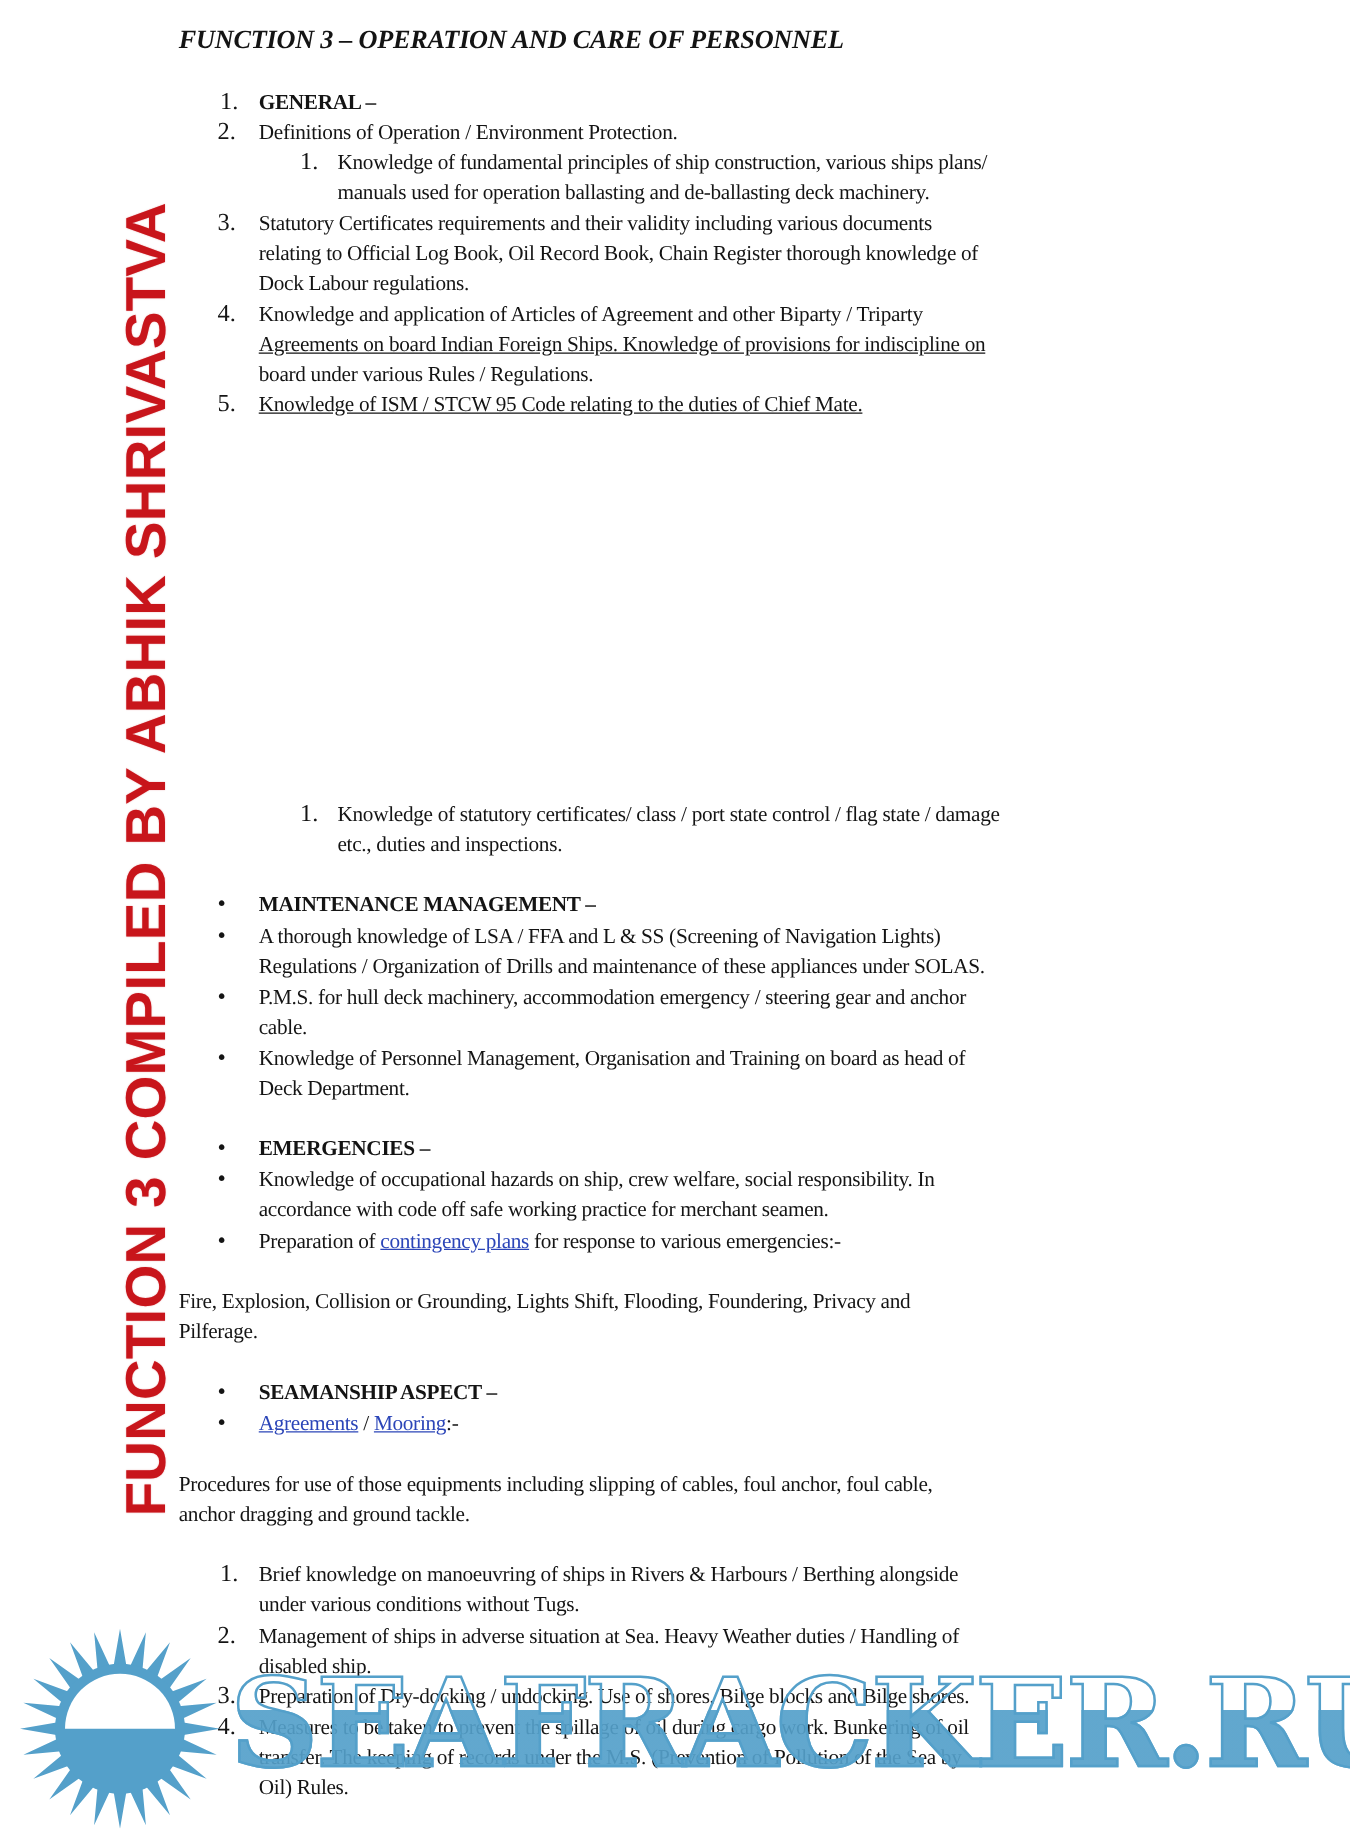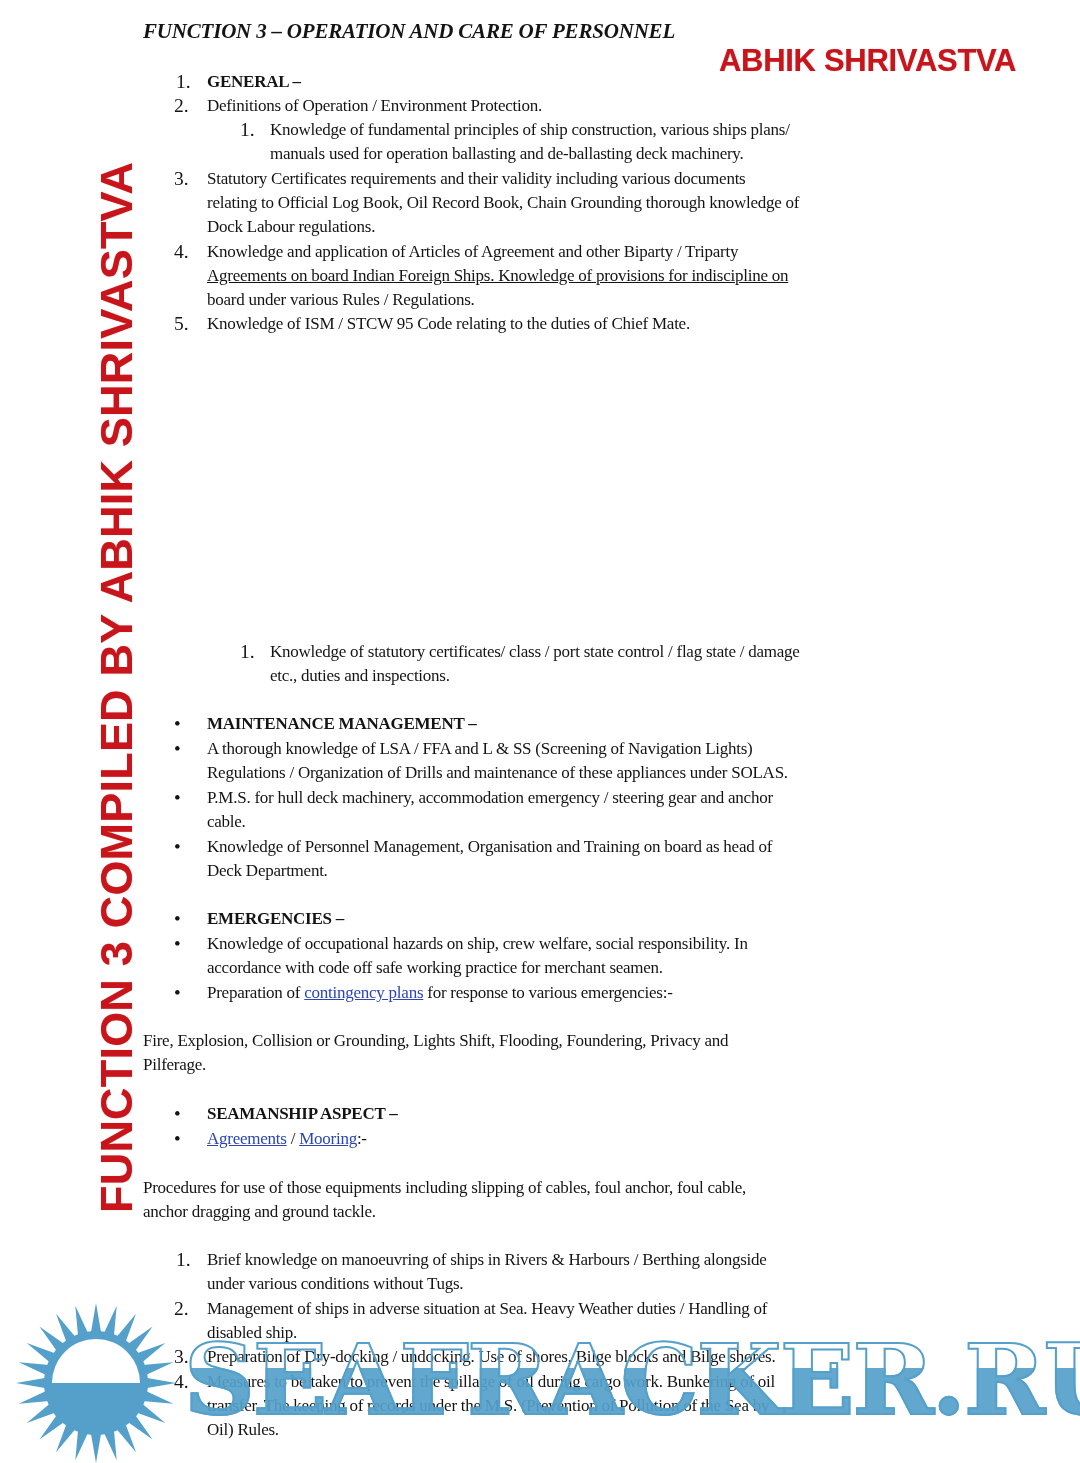"ABHIK SHRIVASTVA" div.author-top { html: <div>ABHIK SHRIVASTVA</div> -> none }
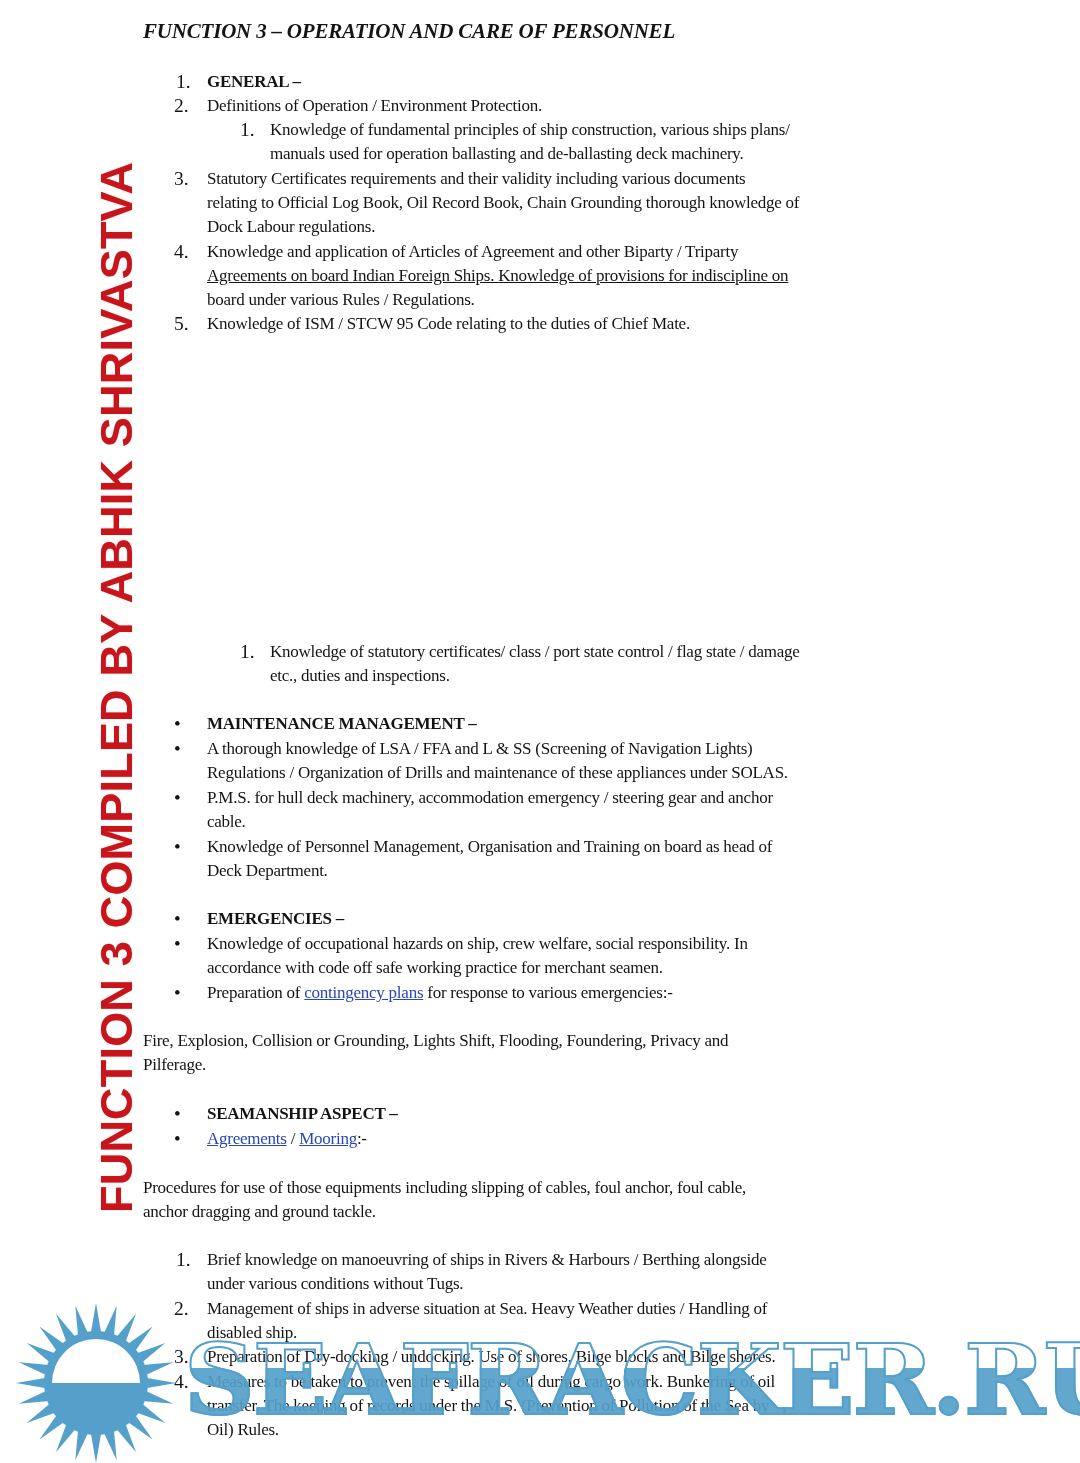"relating to Official Log Book," span.line { text: Grounding -> Register }
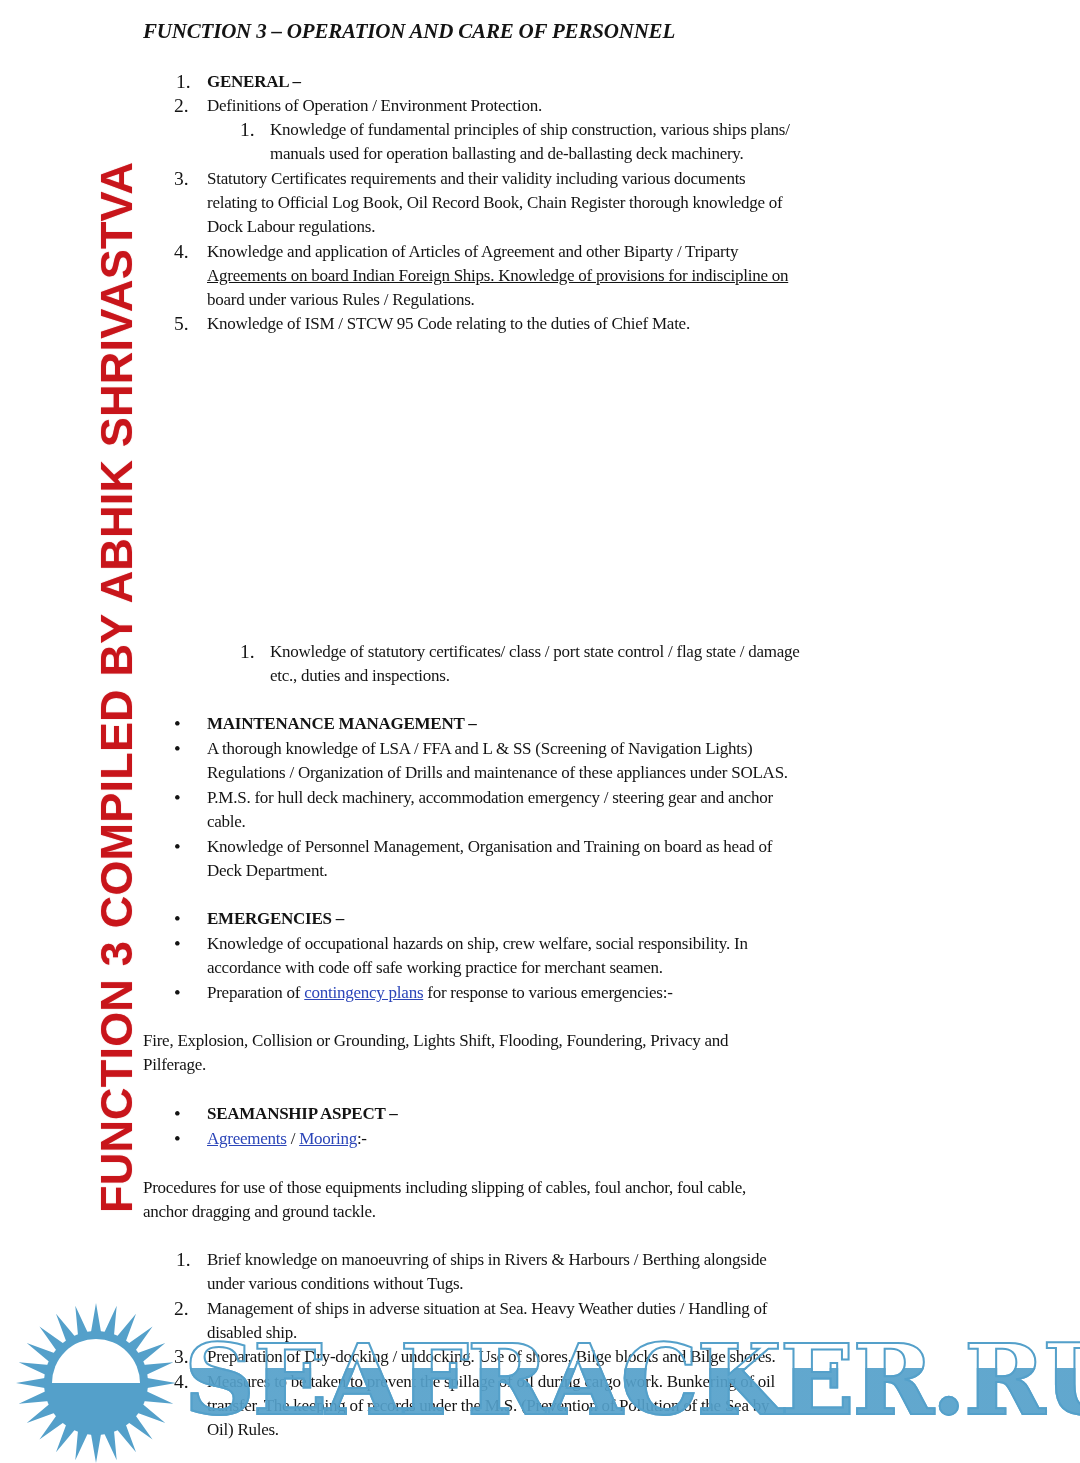"Knowledge of ISM / STCW" span.line { text-decoration: none -> underline }
